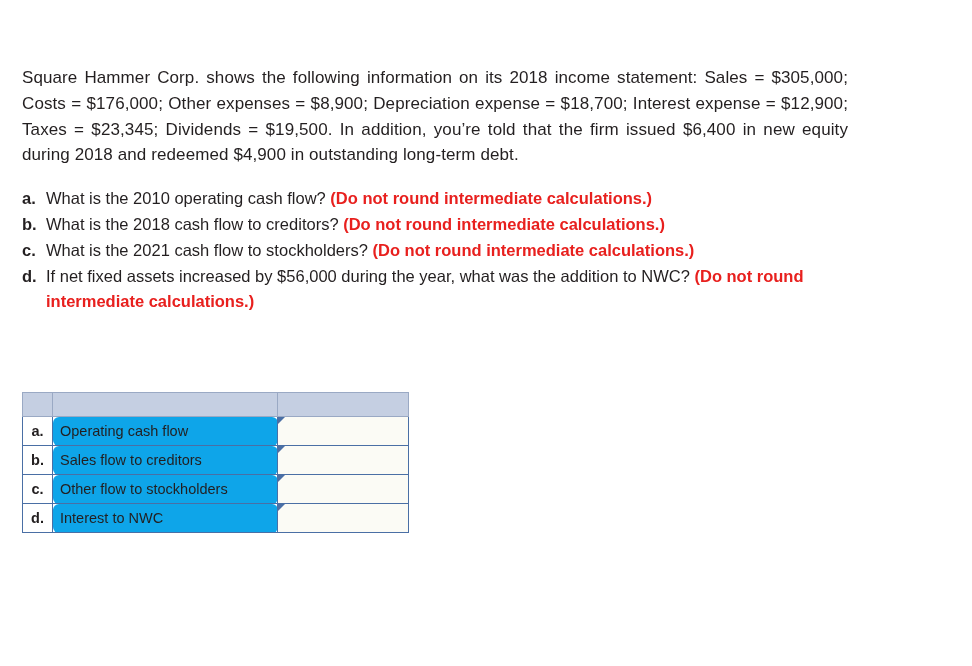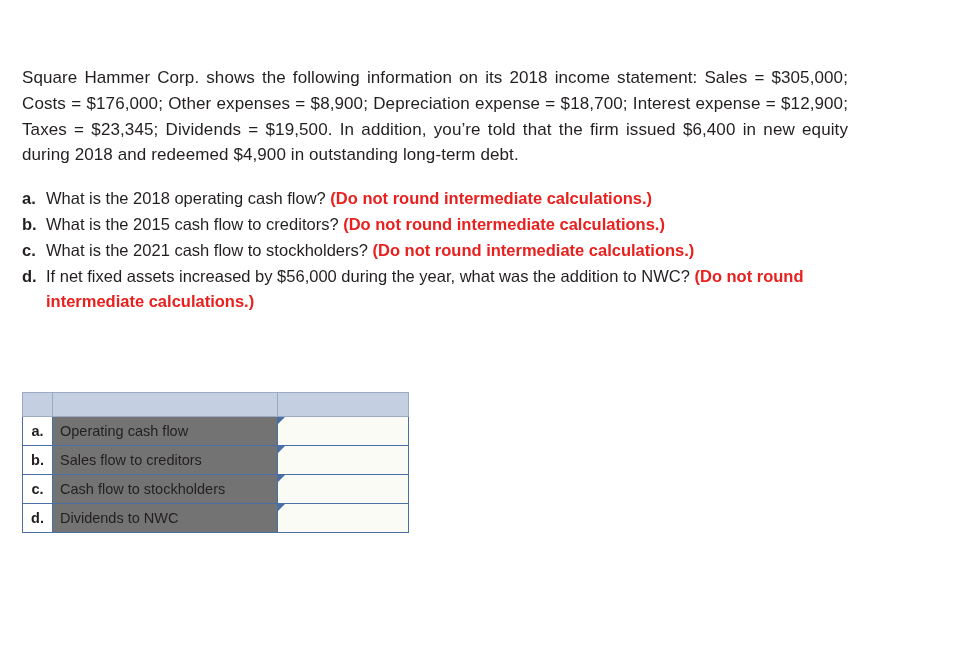"What is the 2018 operating" span { text: 2018 -> 2010 }
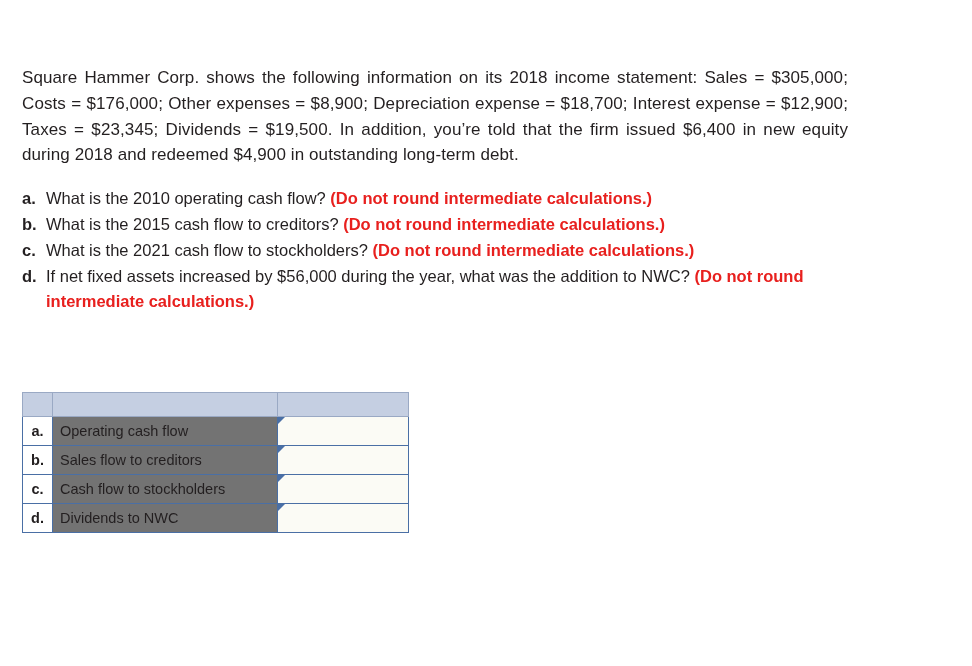"What is the 2015 cash" span { text: 2015 -> 2018 }
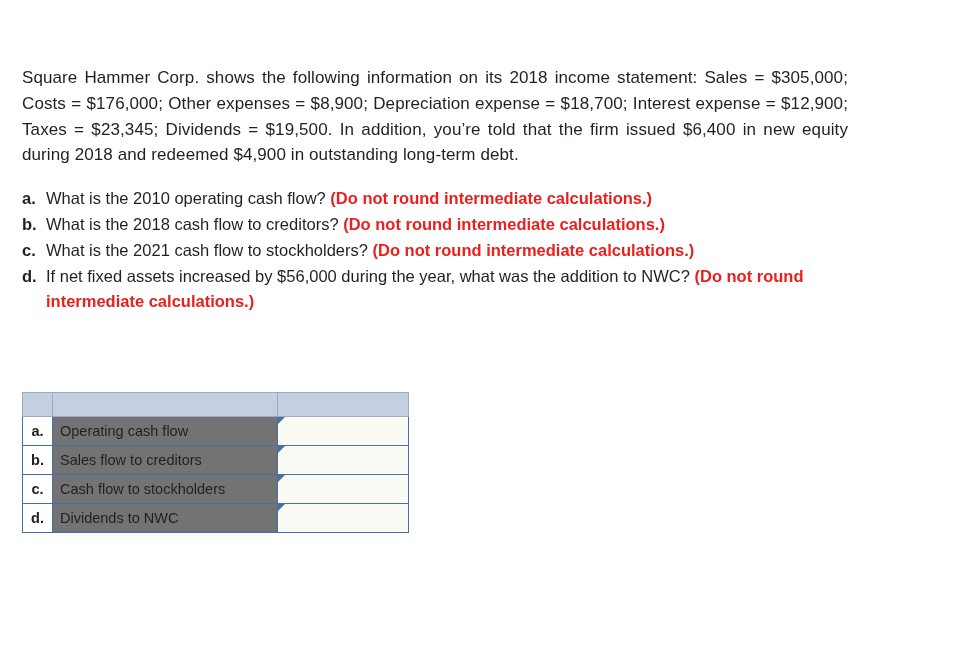"Operating cash flow" .col-label { background: #737373 -> #0ea5e9; border-radius: none -> 6px }
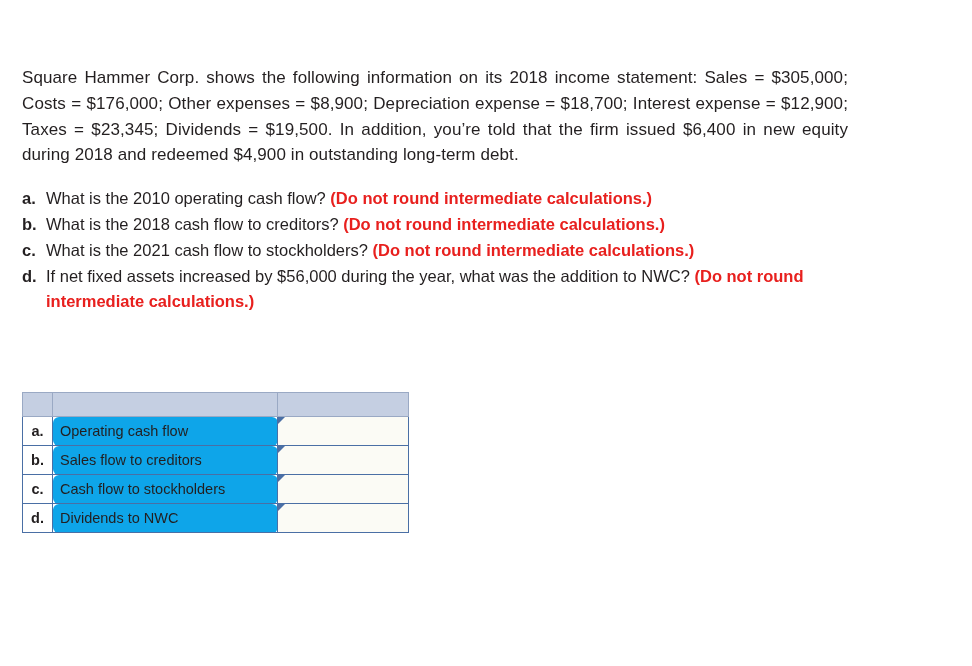"Cash flow to stockholders" td.col-label { text: Cash -> Other }
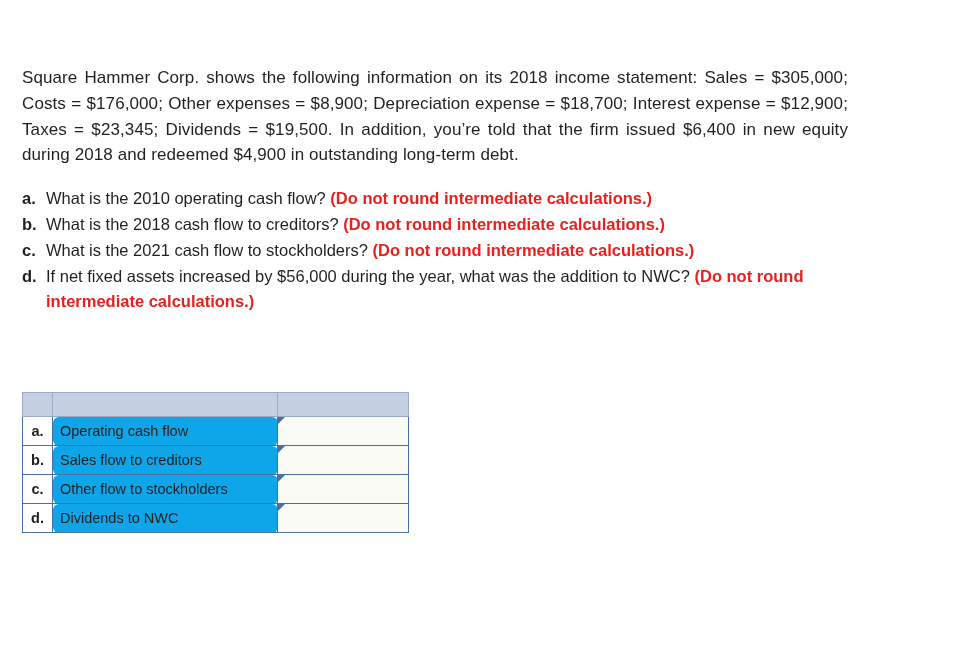"Dividends to NWC" td.col-label { text: Dividends -> Interest }
